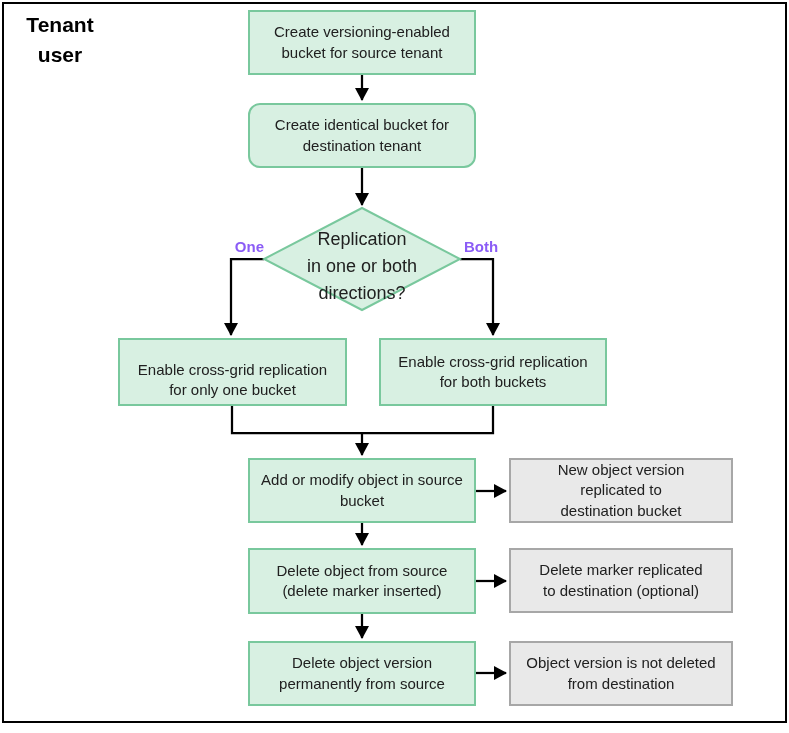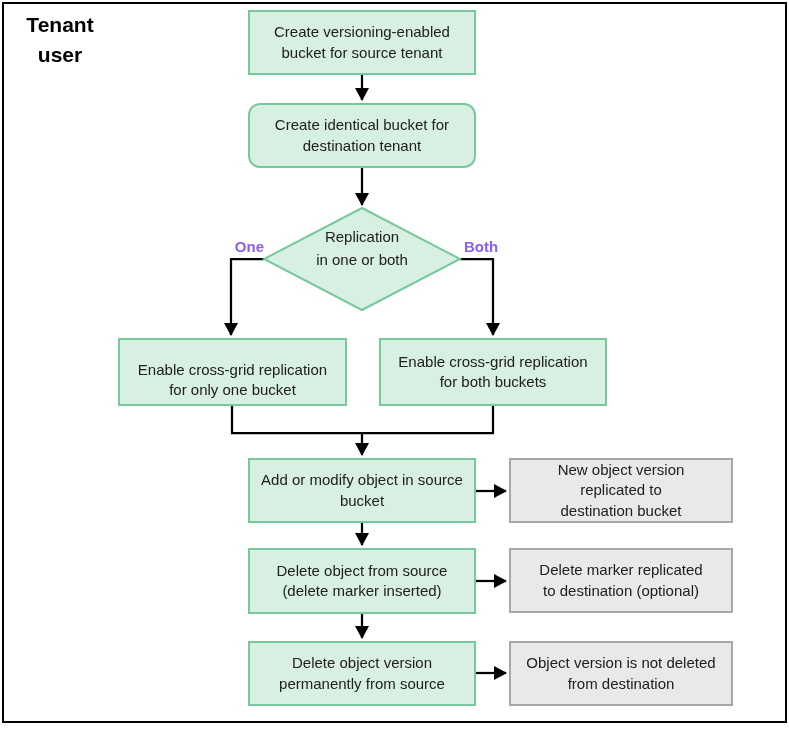"Replication" .decision-text { font-size: 15px -> 18px }
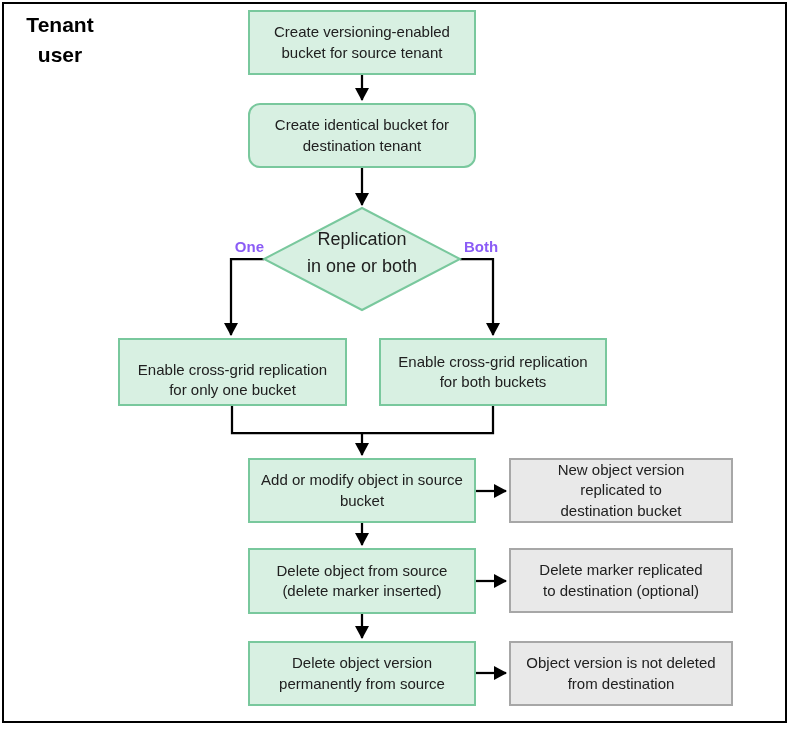"directions?" div { html: none -> <div>directions?</div> }
